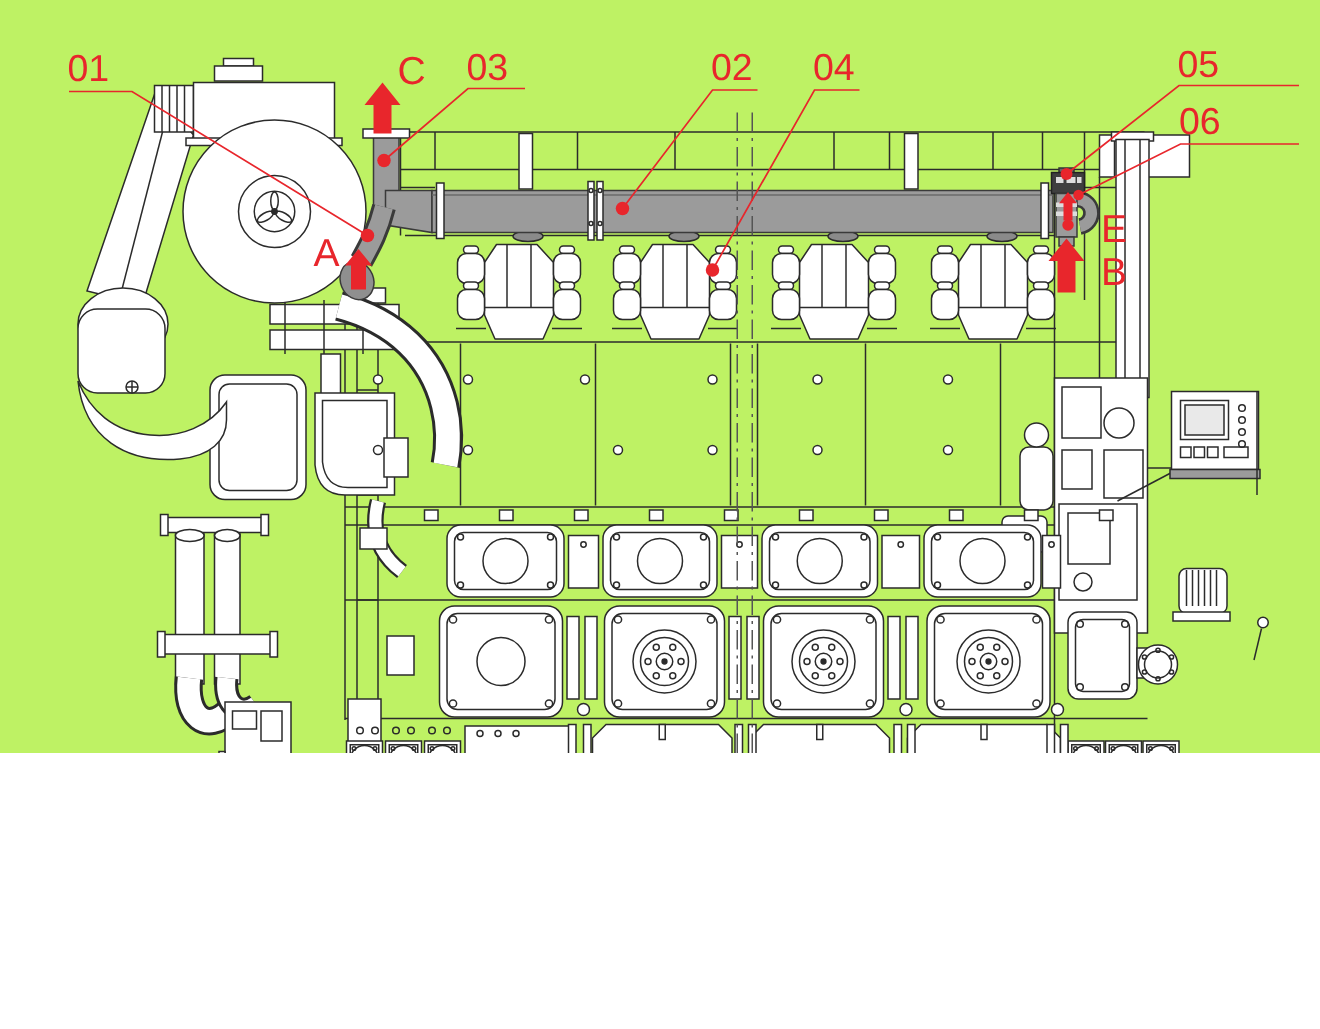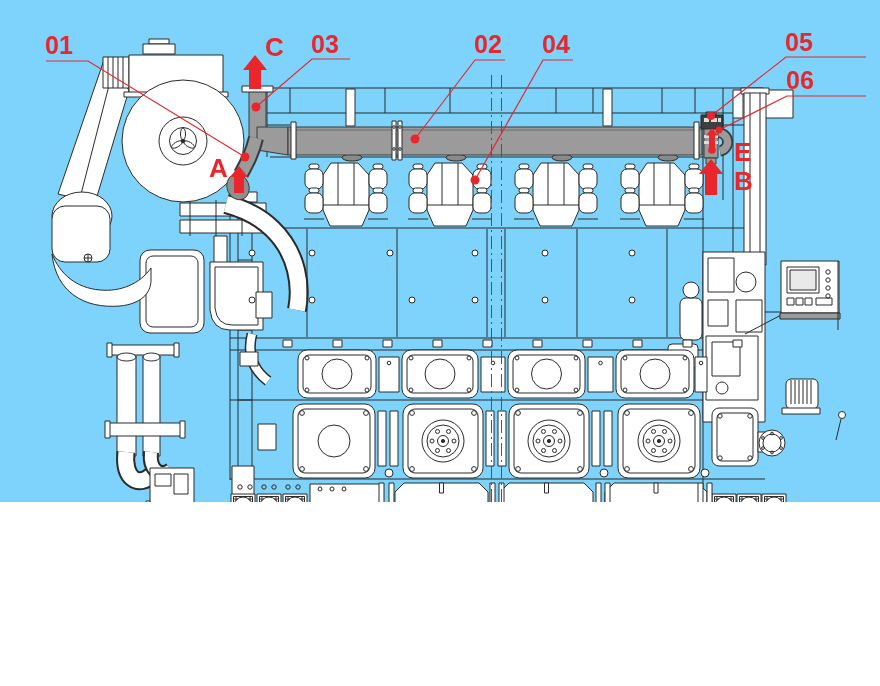"01" .page { background: #7dd3fc -> #bef264; font-weight: bold -> none }
